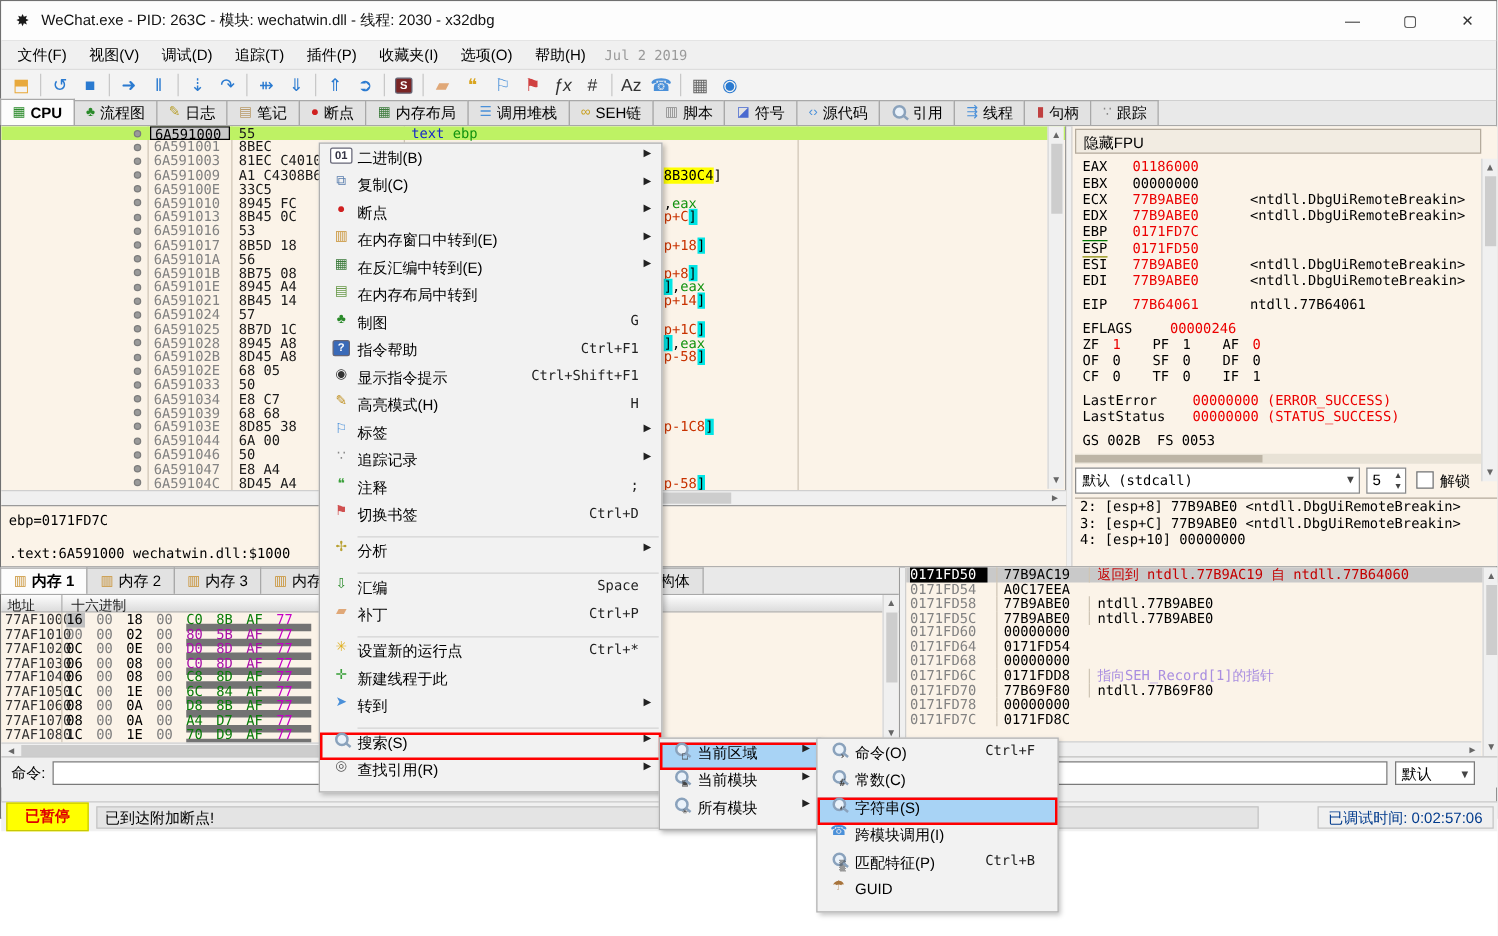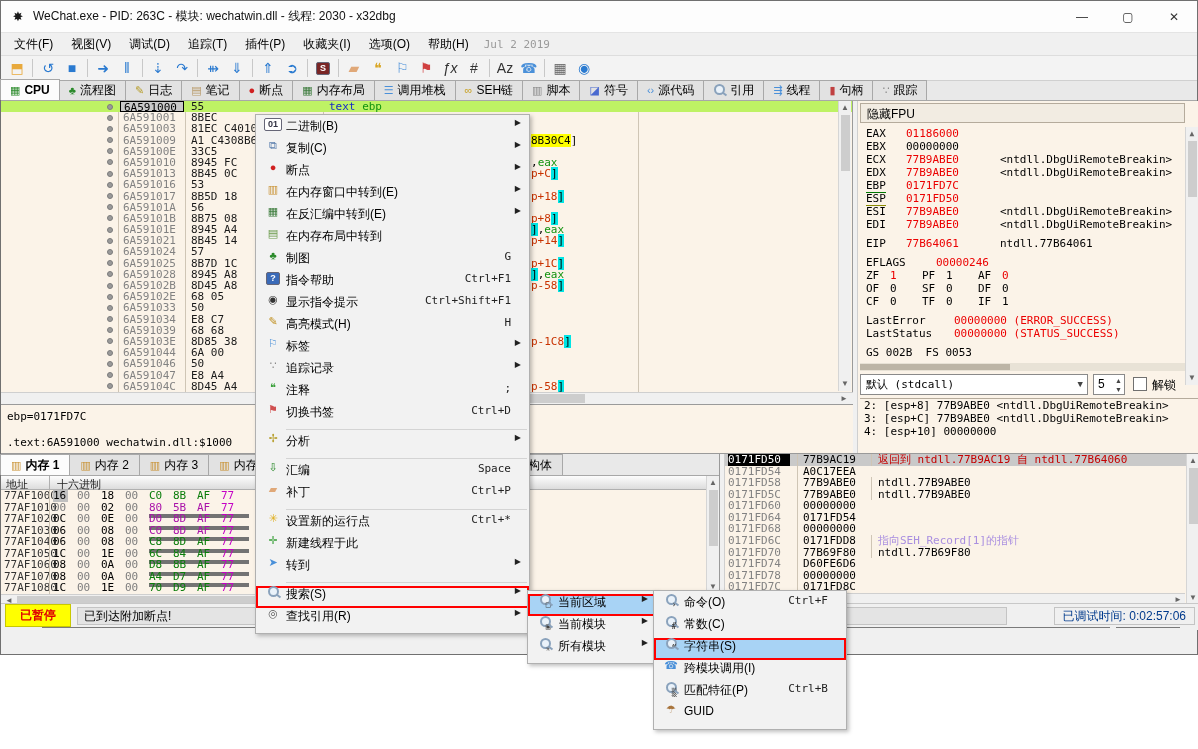"C0" .ptr { border-bottom: 4px solid #737373 -> 6px solid #737373; height: 28px -> 15px }
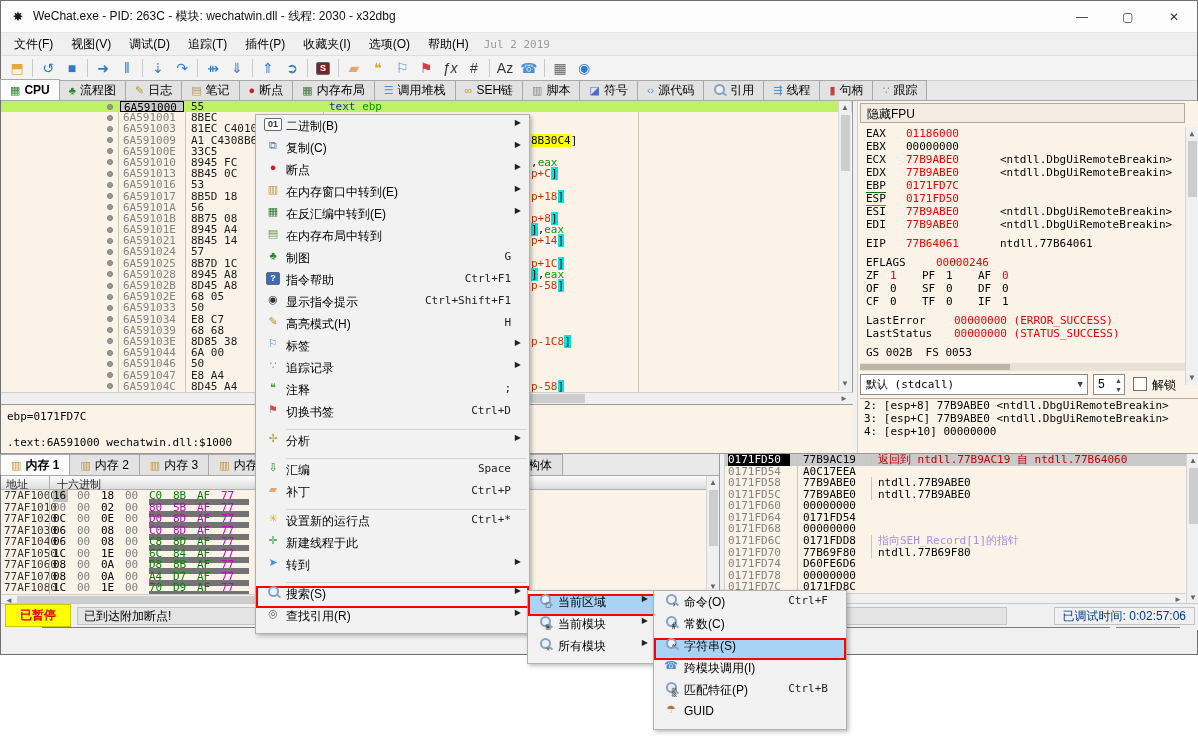"0171FD74" div.srow { html: <div> <span>0171FD74</span> <span>D60FE6D6</span> </div> -> none }
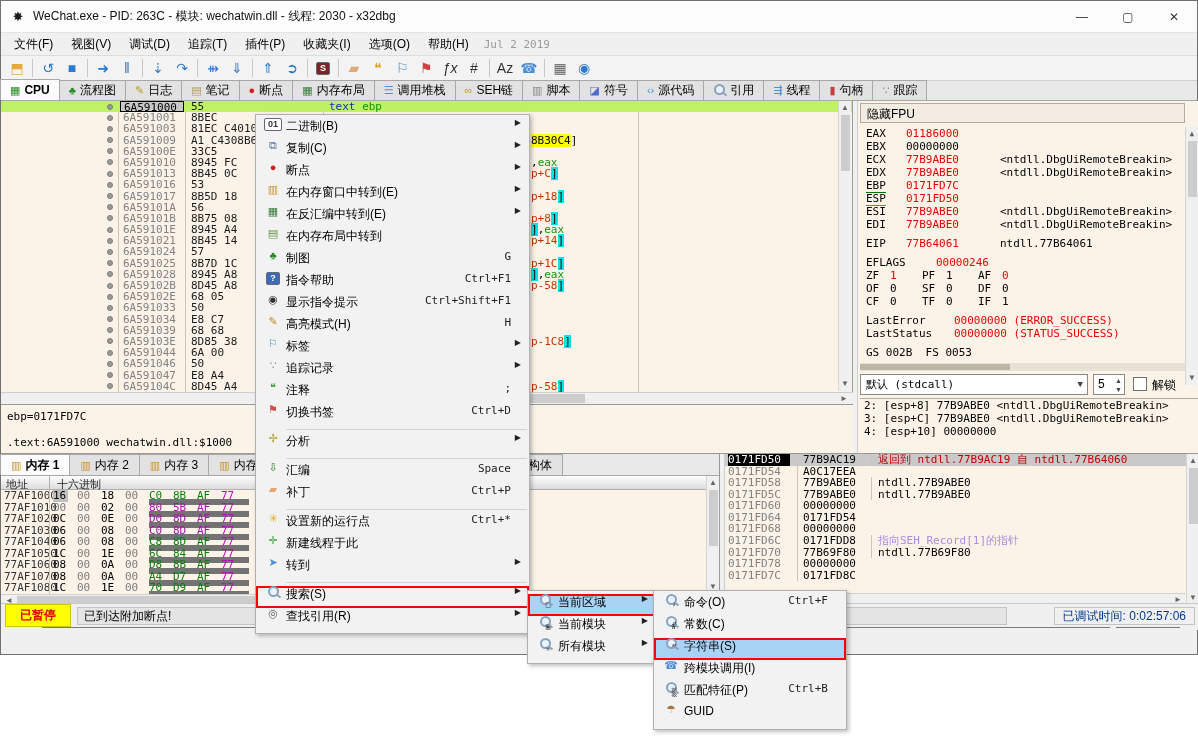"已暂停" .statusbar { top: 602px -> 640px }
